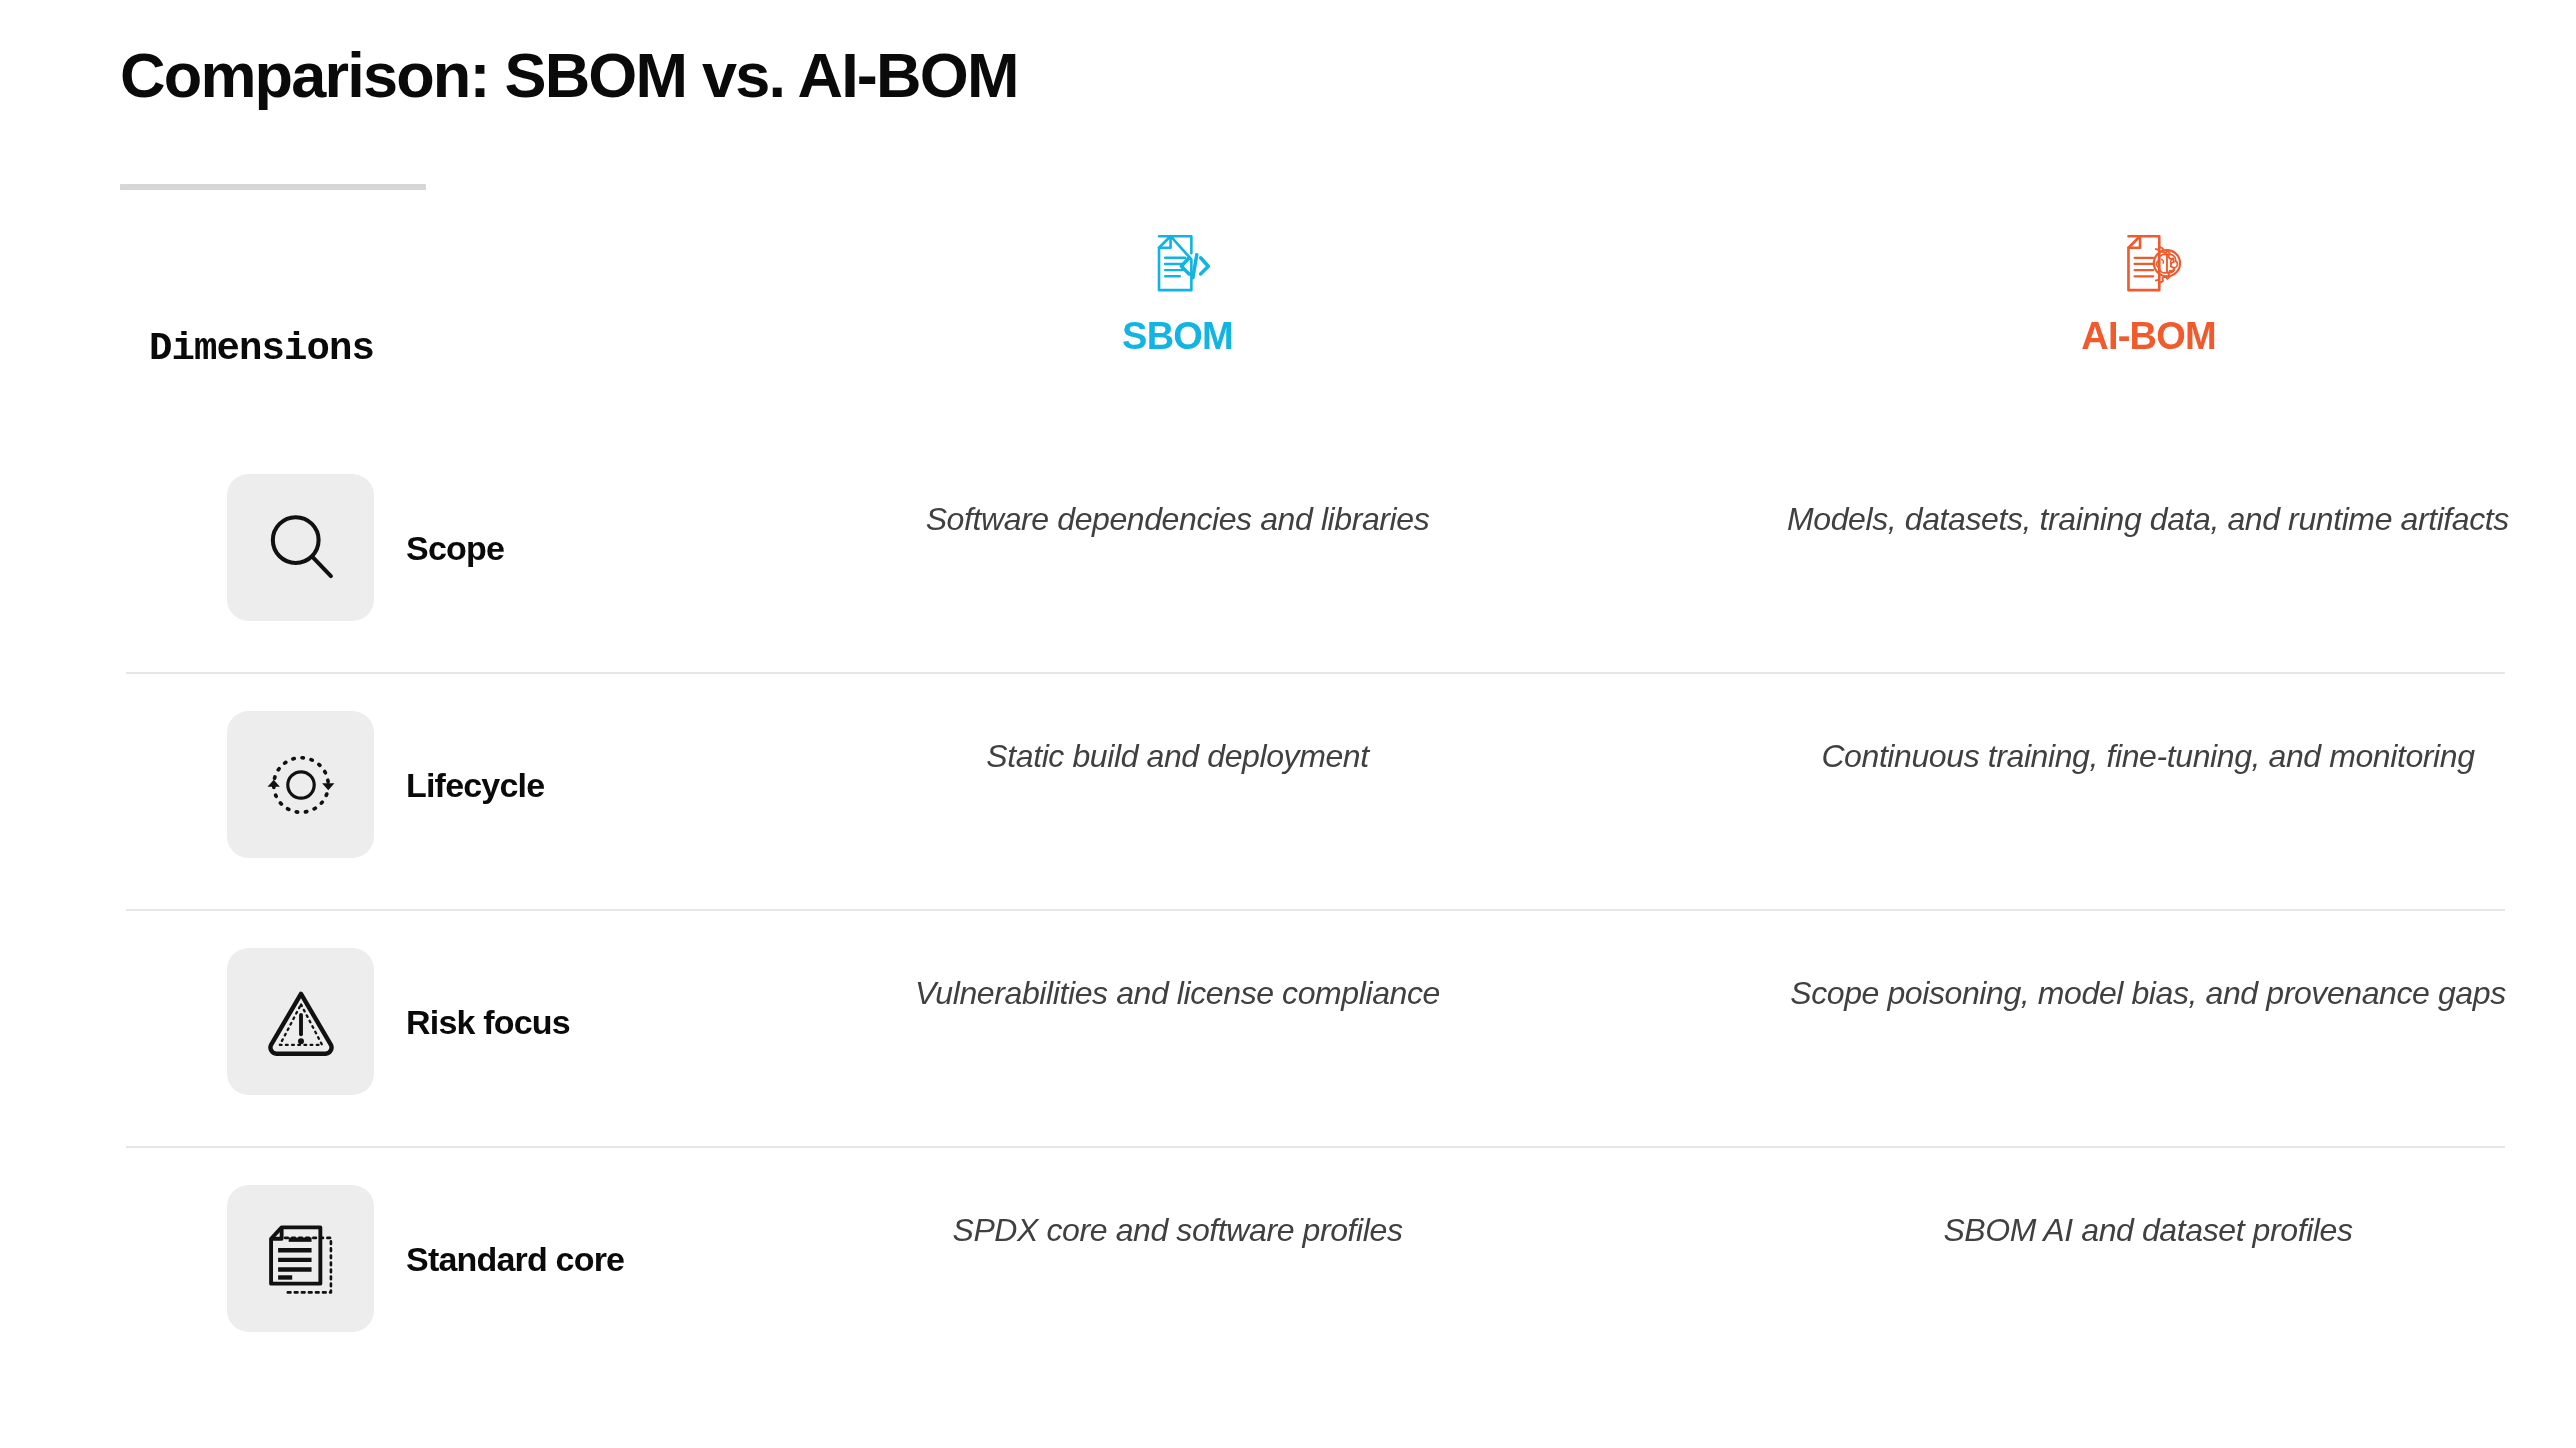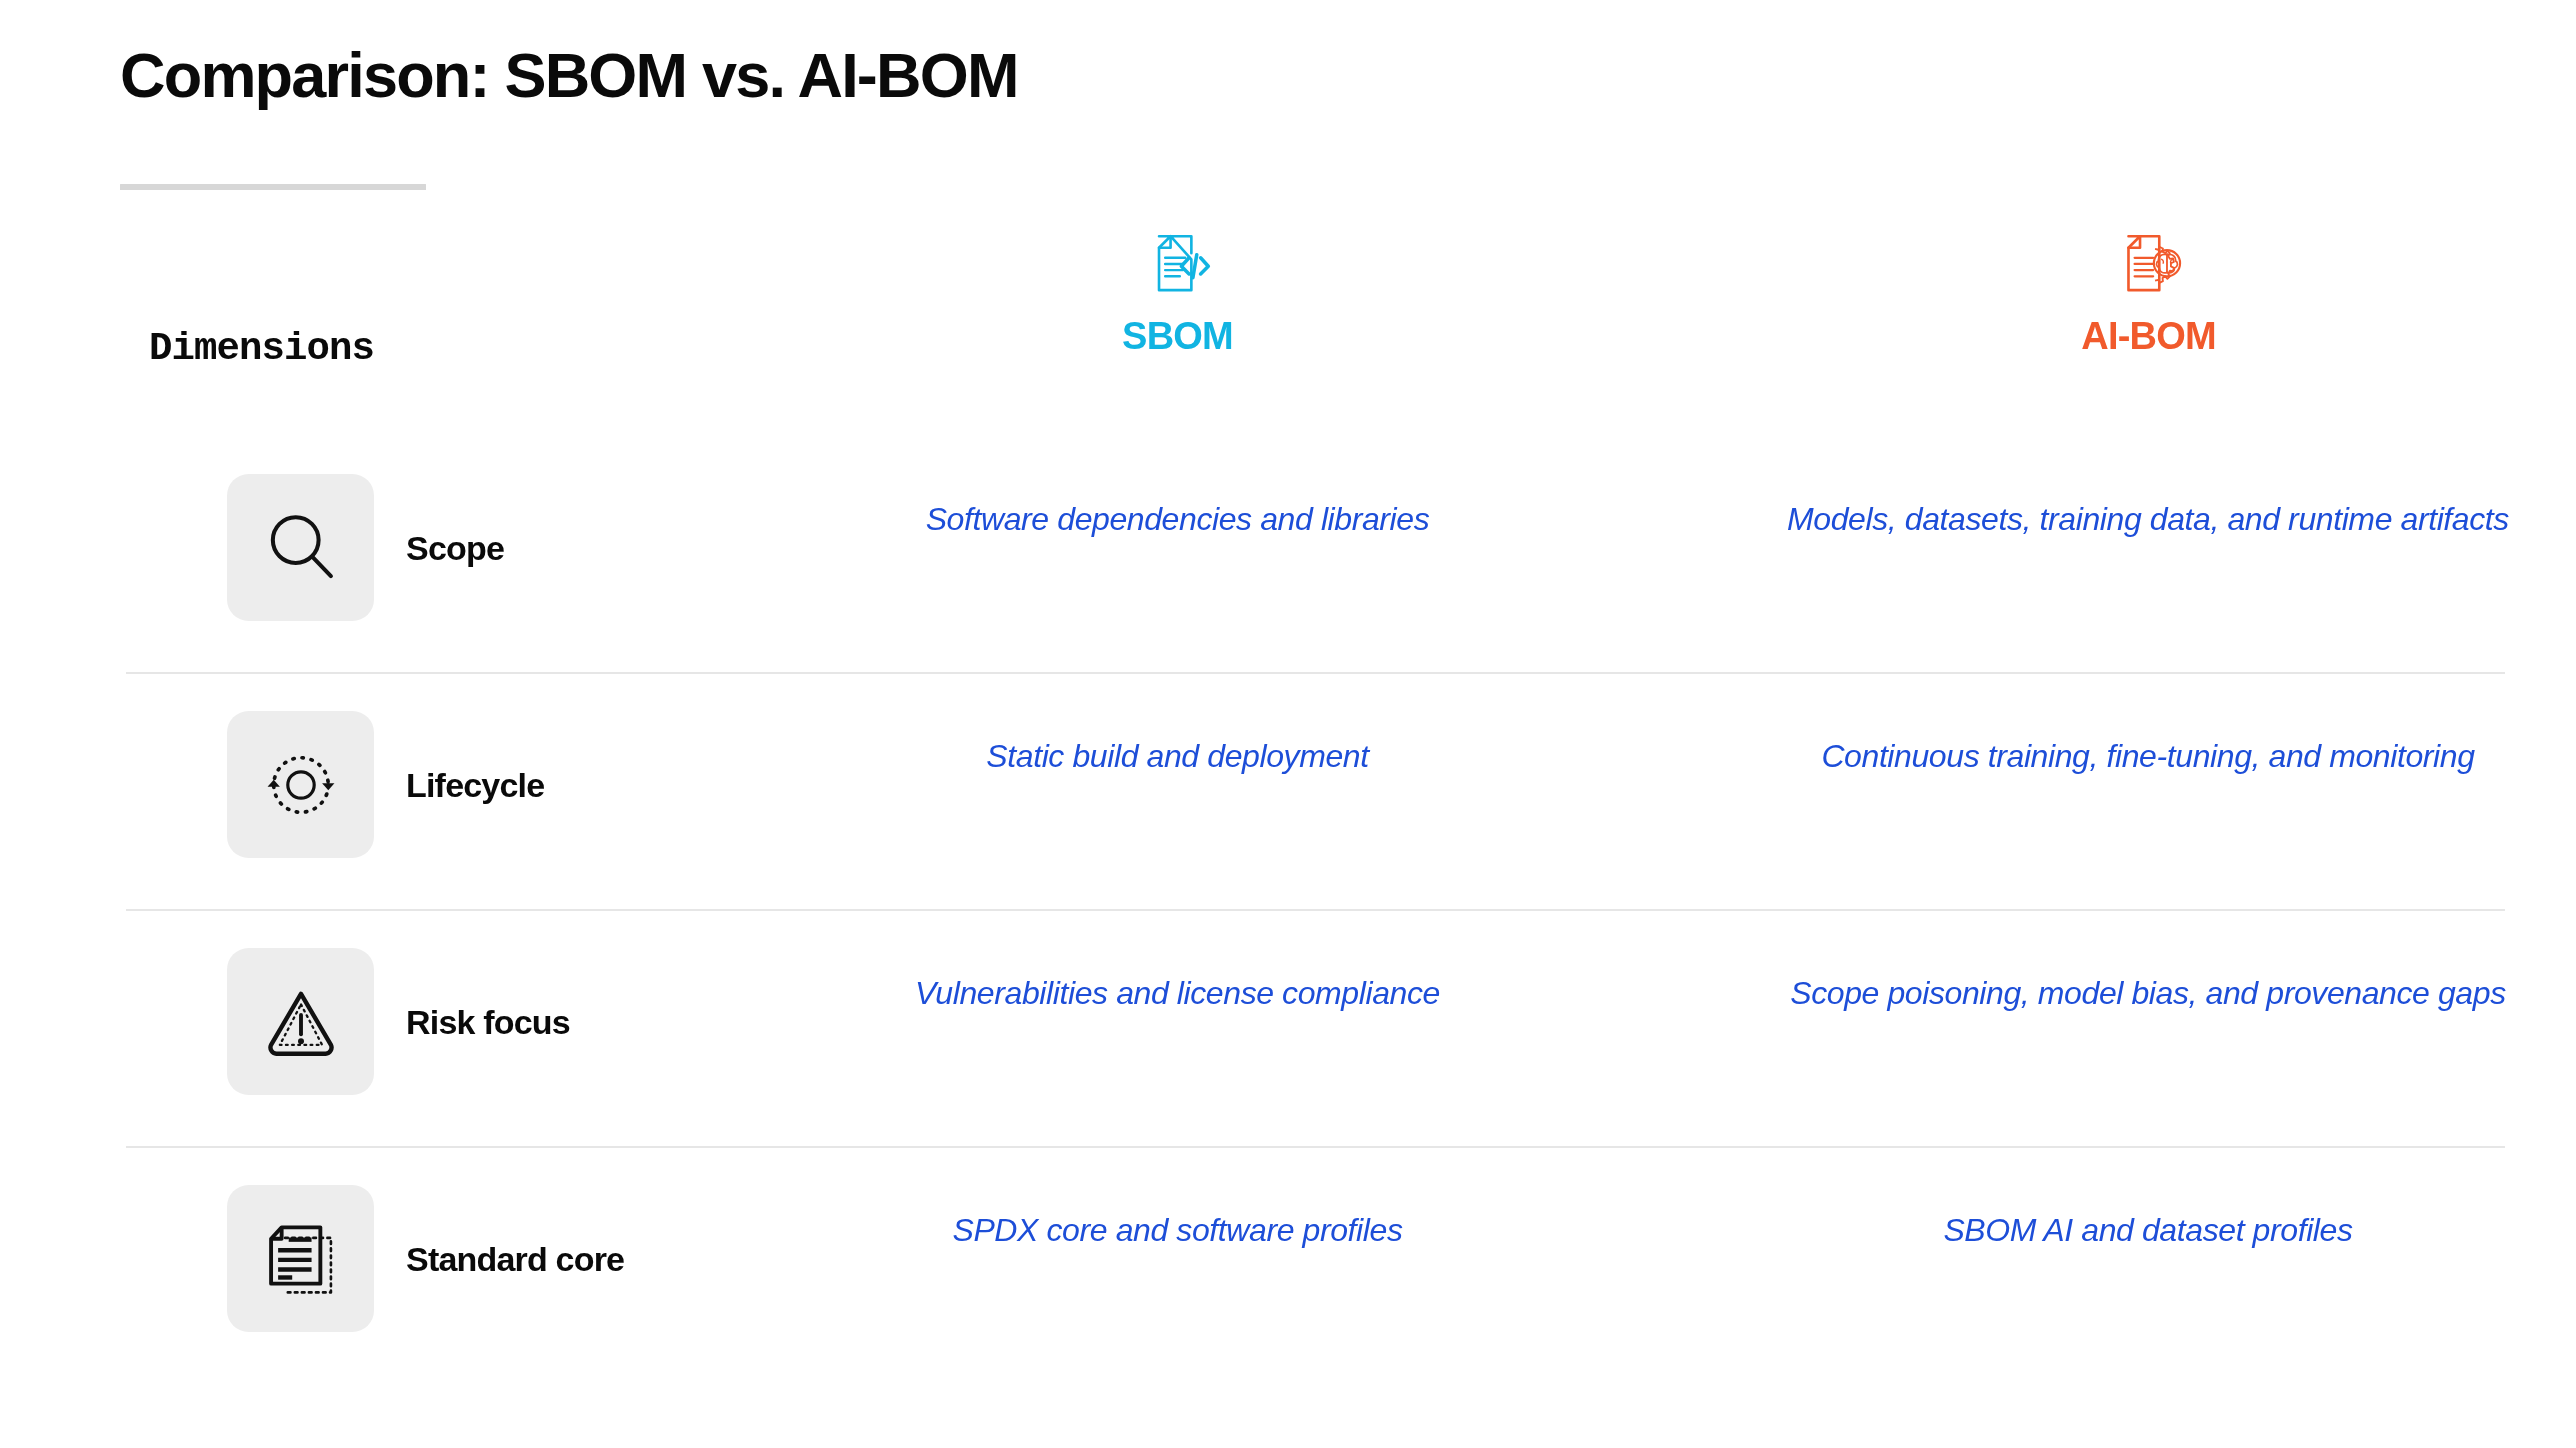"Software dependencies and libraries" .cell-text { color: #1d4ed8 -> #404040 }
